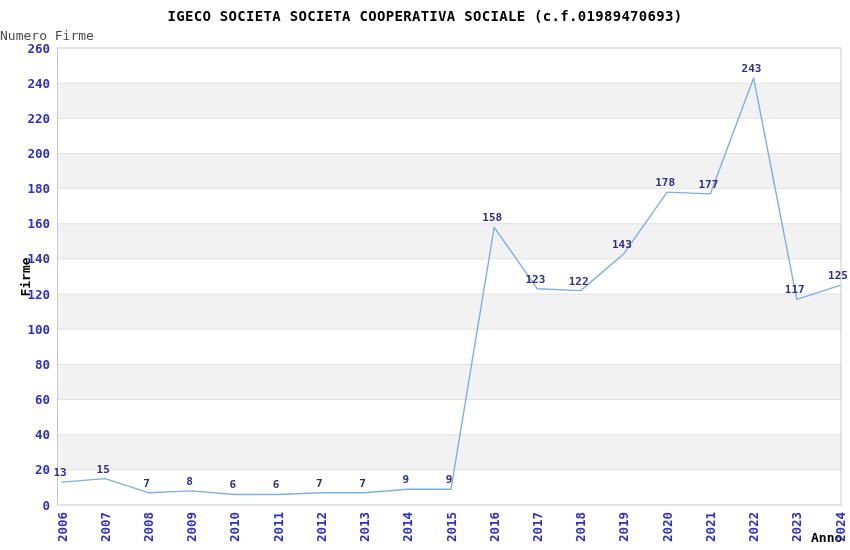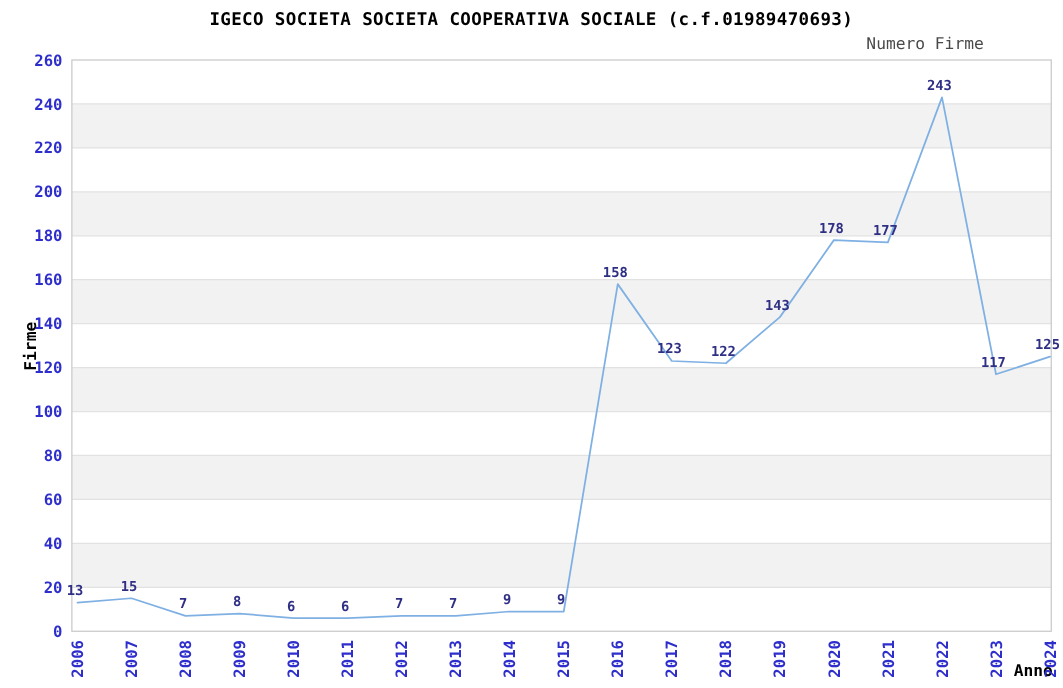"Numero Firme" .chart-subtitle { text-align: right -> left }
